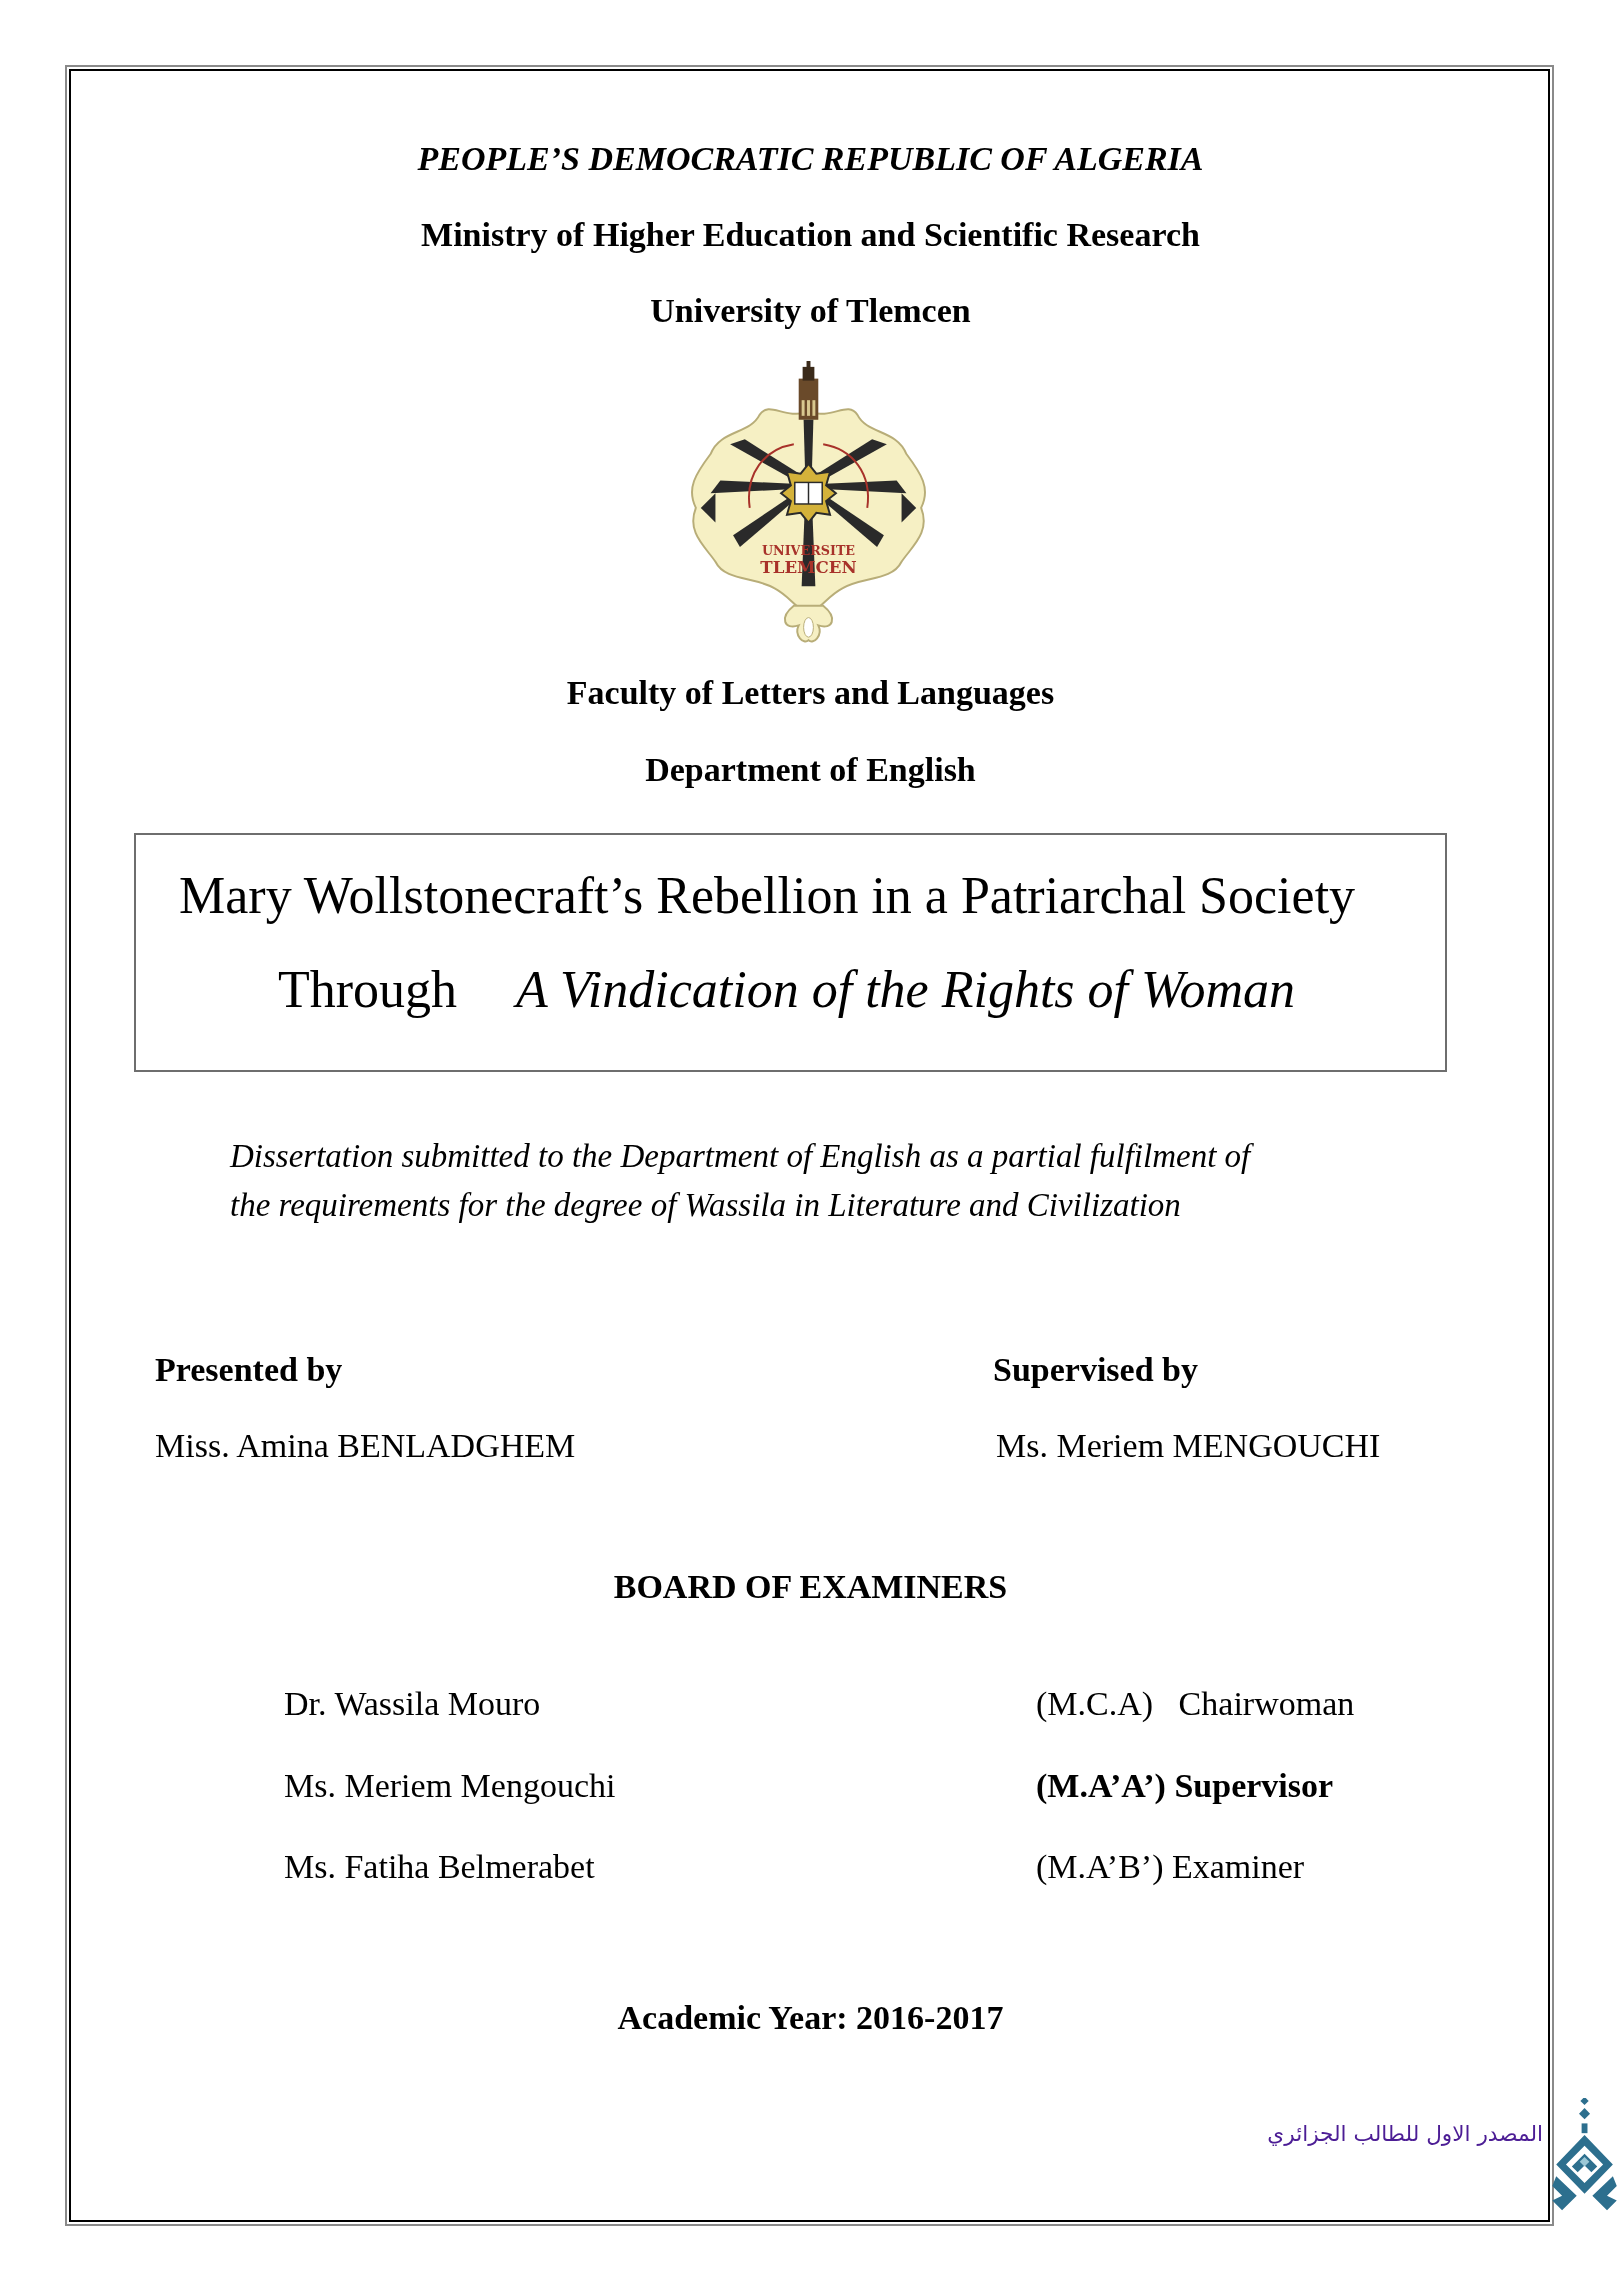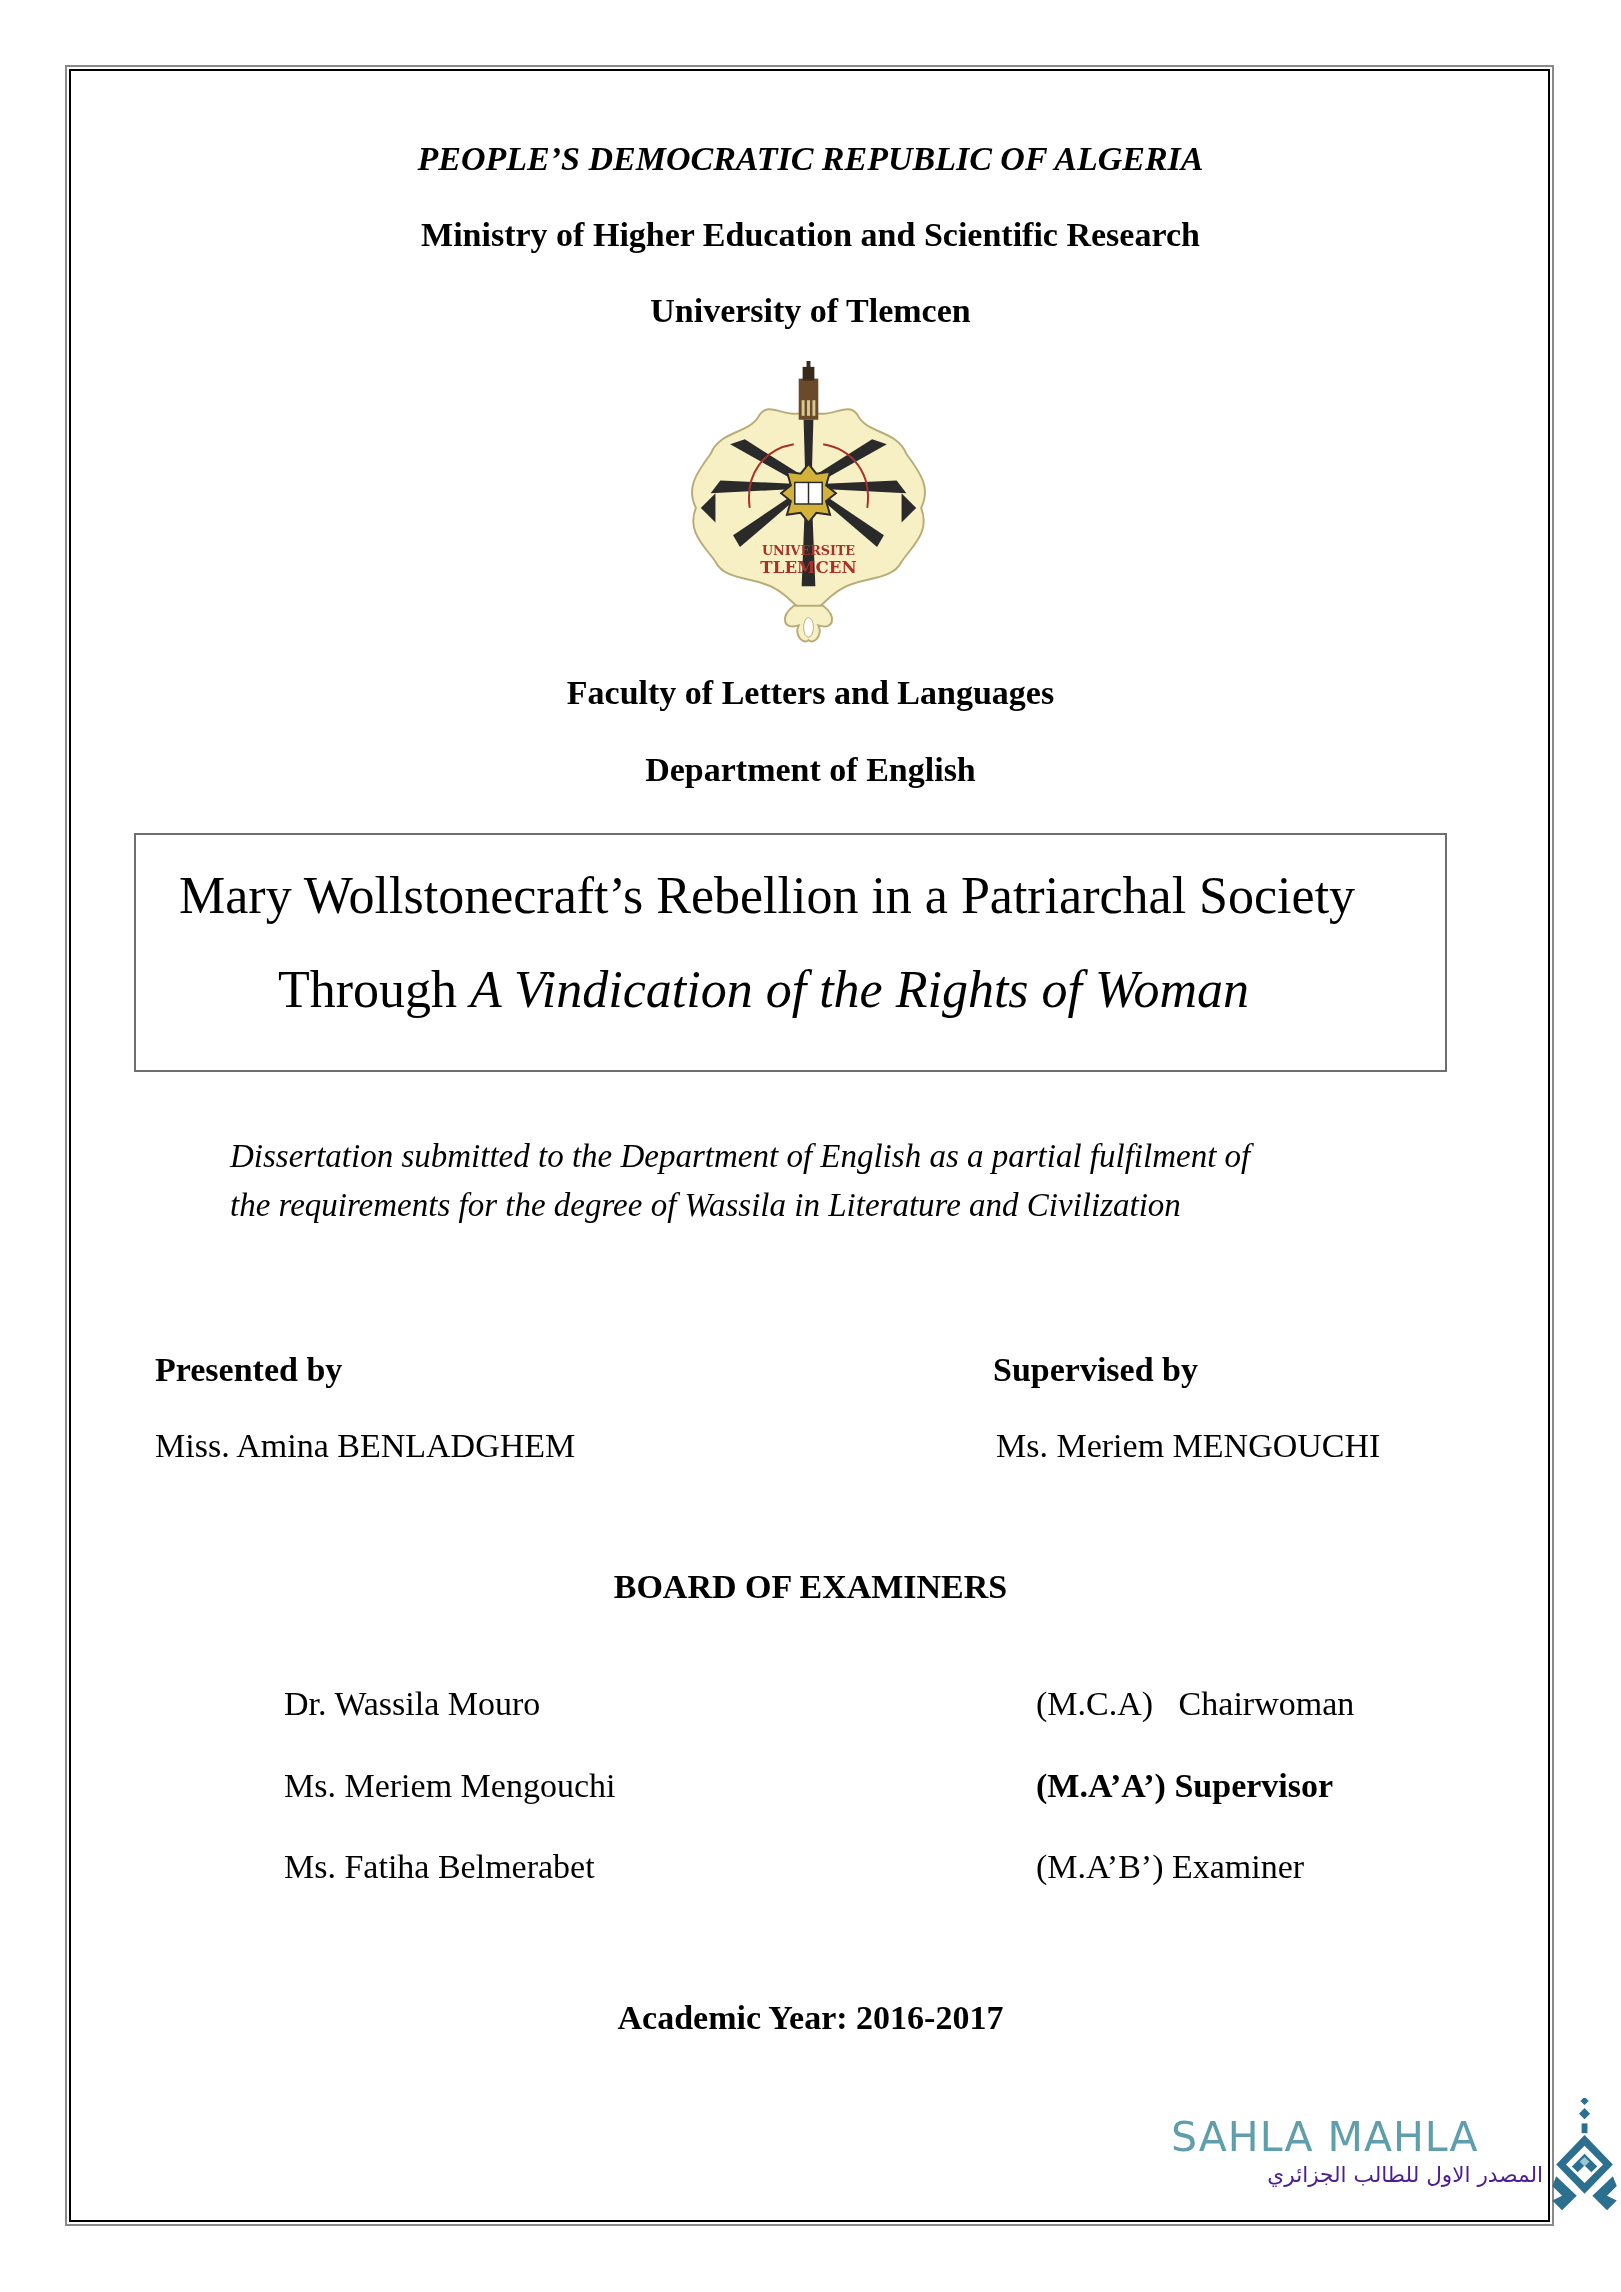"A Vindication of the Rights" .ital { margin-left: none -> 46px }
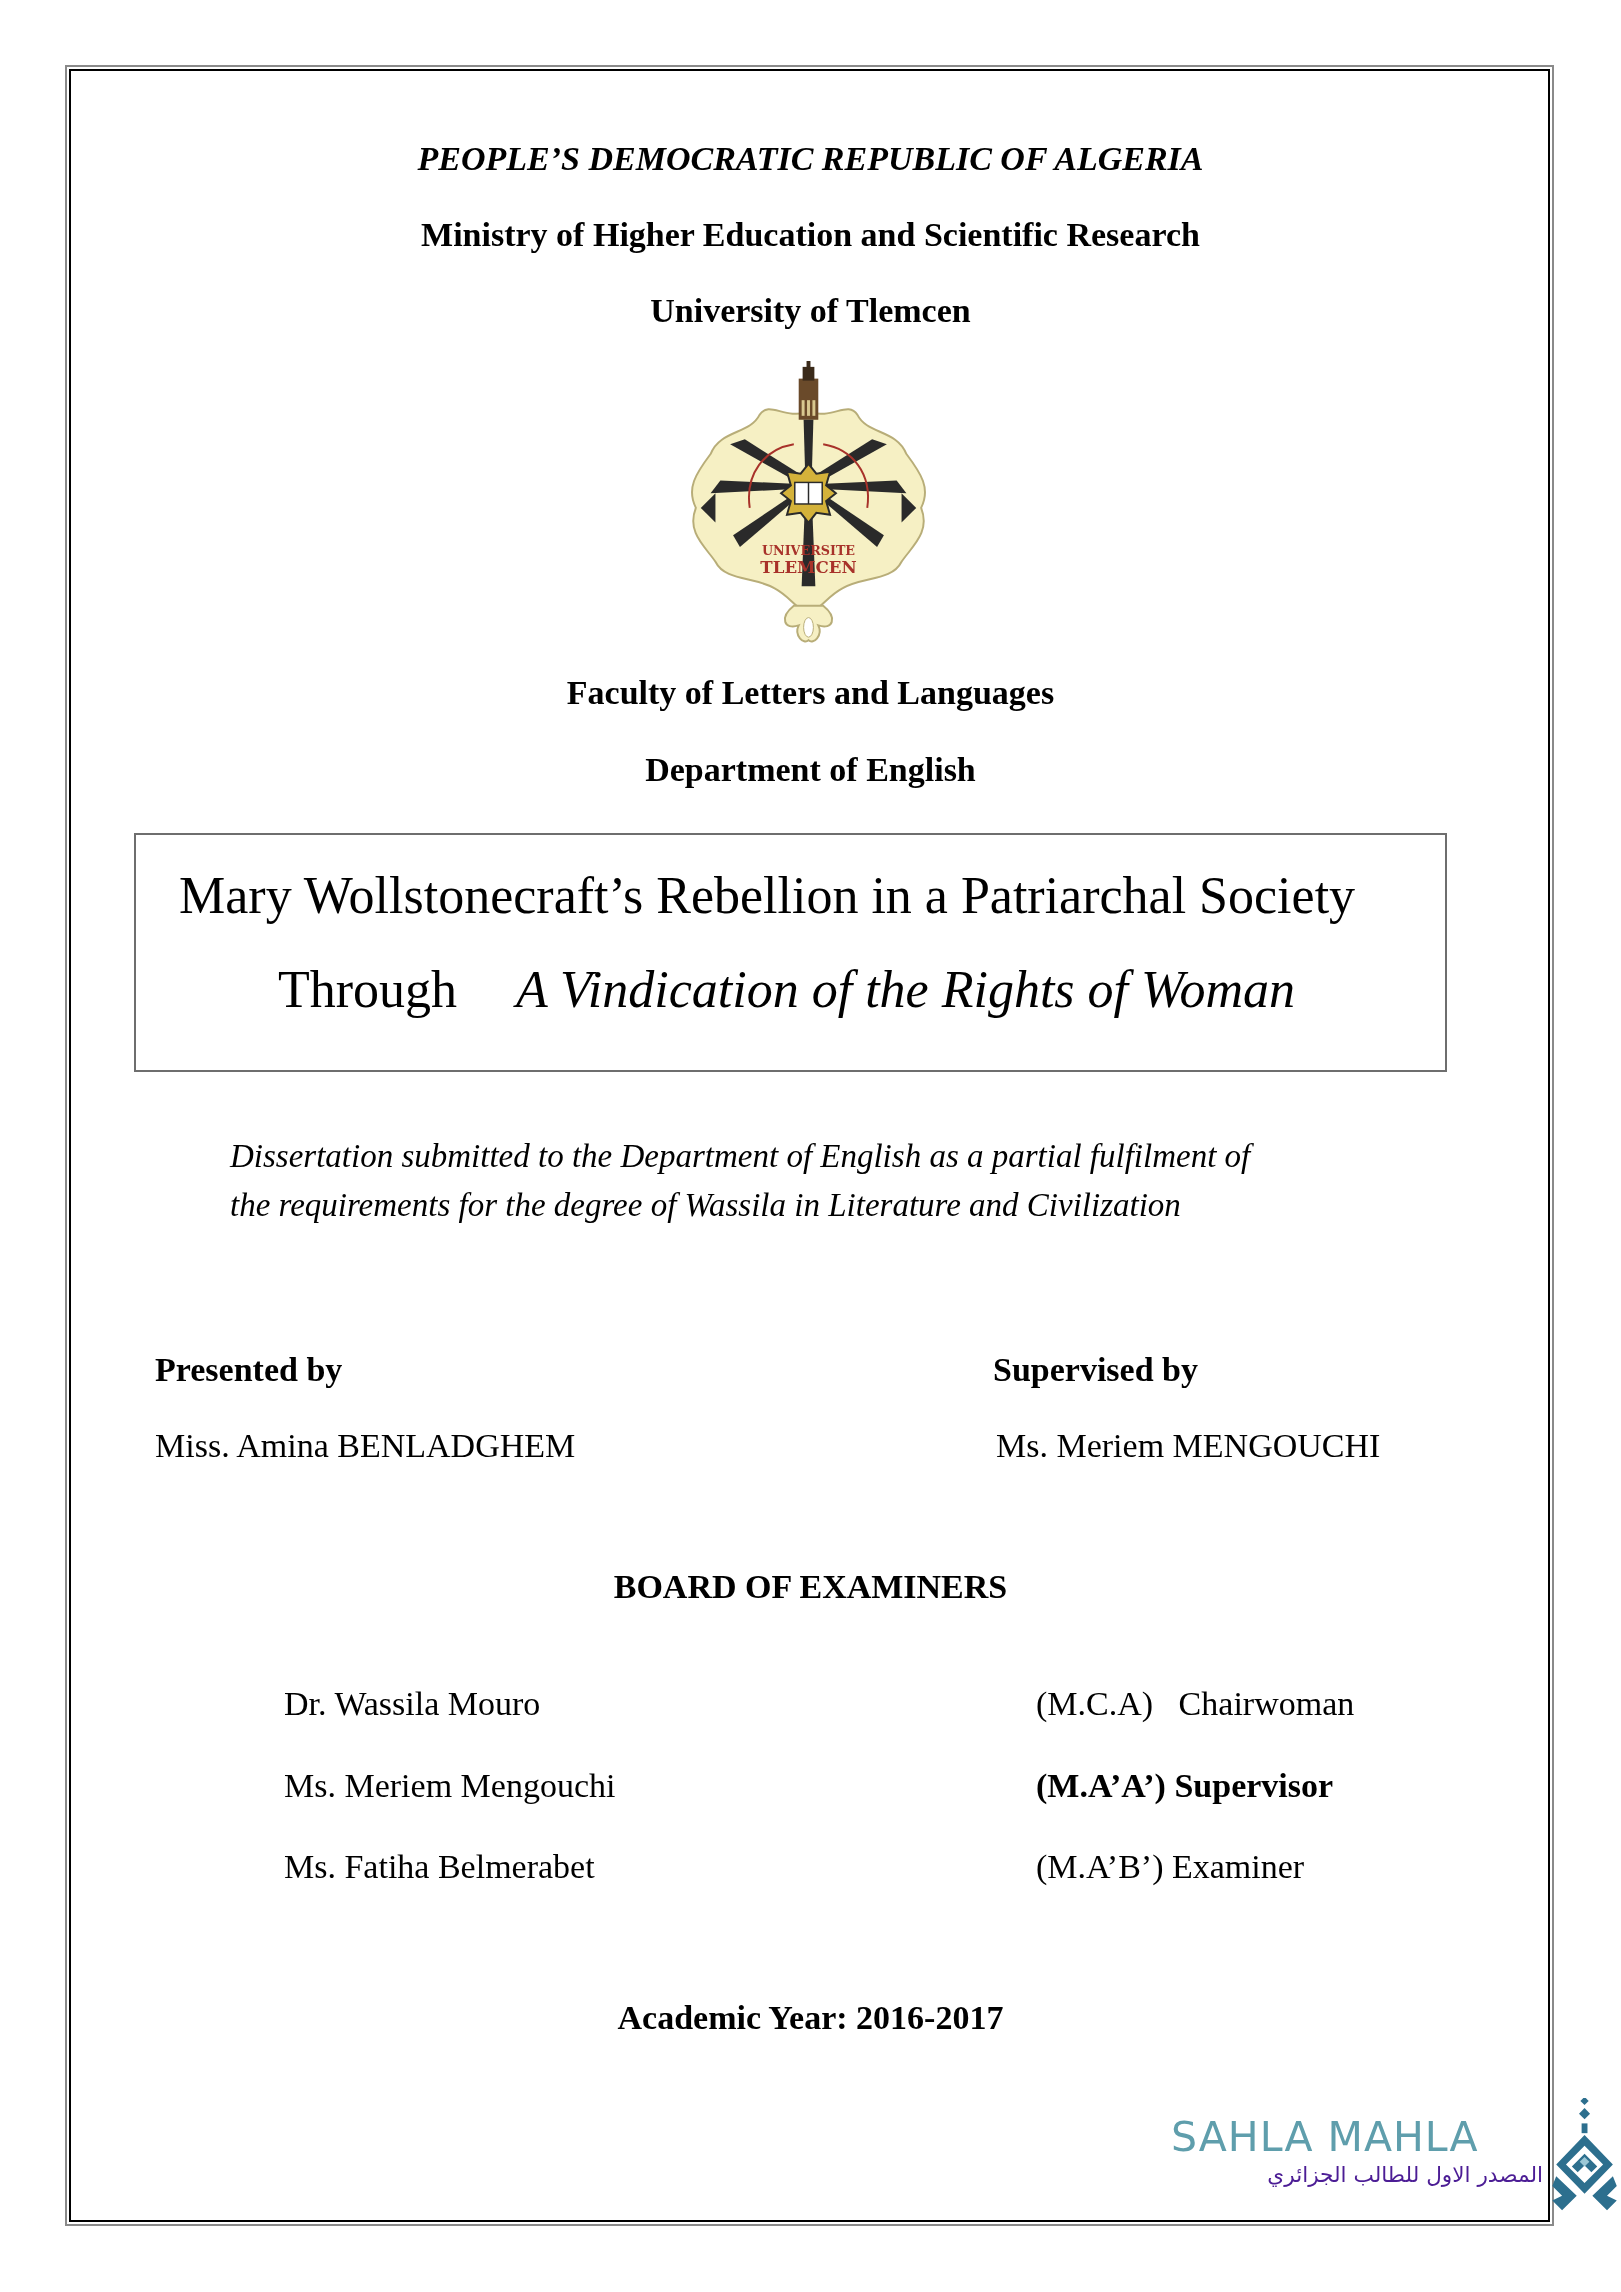"SAHLA MAHLA" div.wm-title { html: <div>SAHLA MAHLA</div> -> none }
